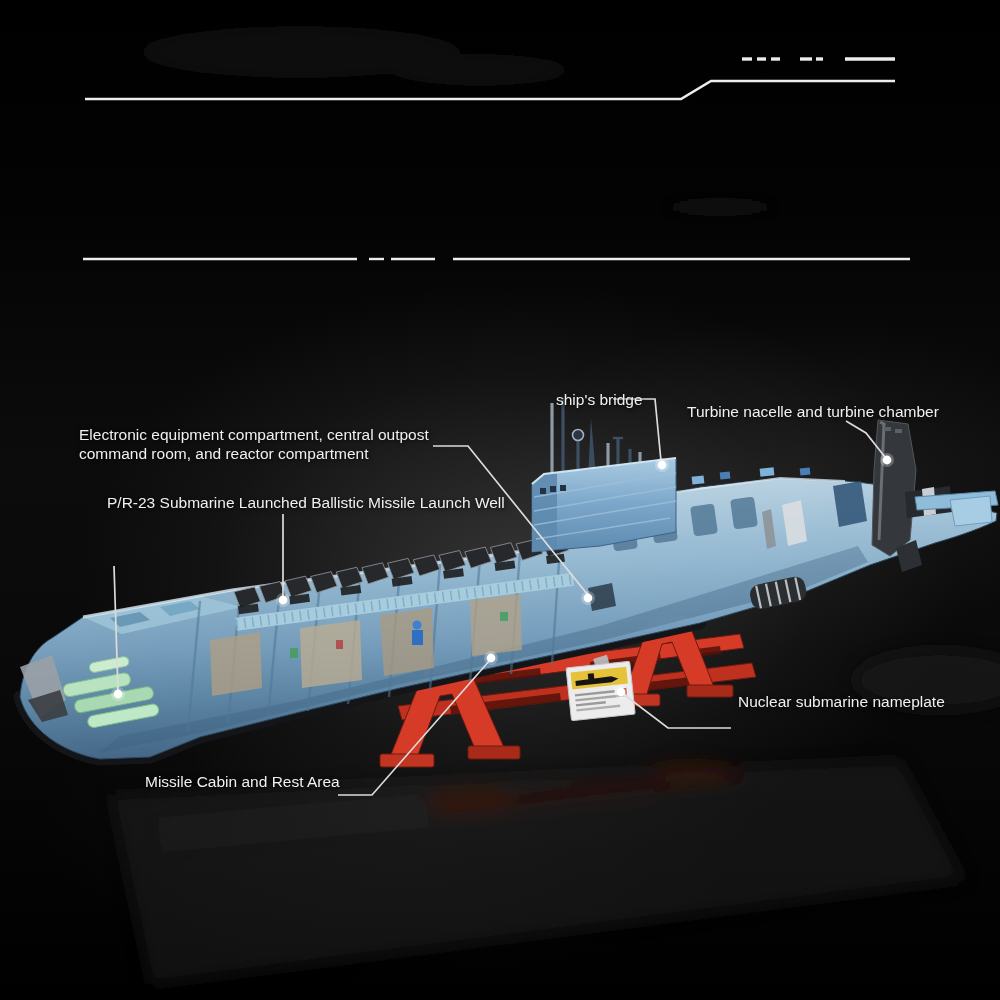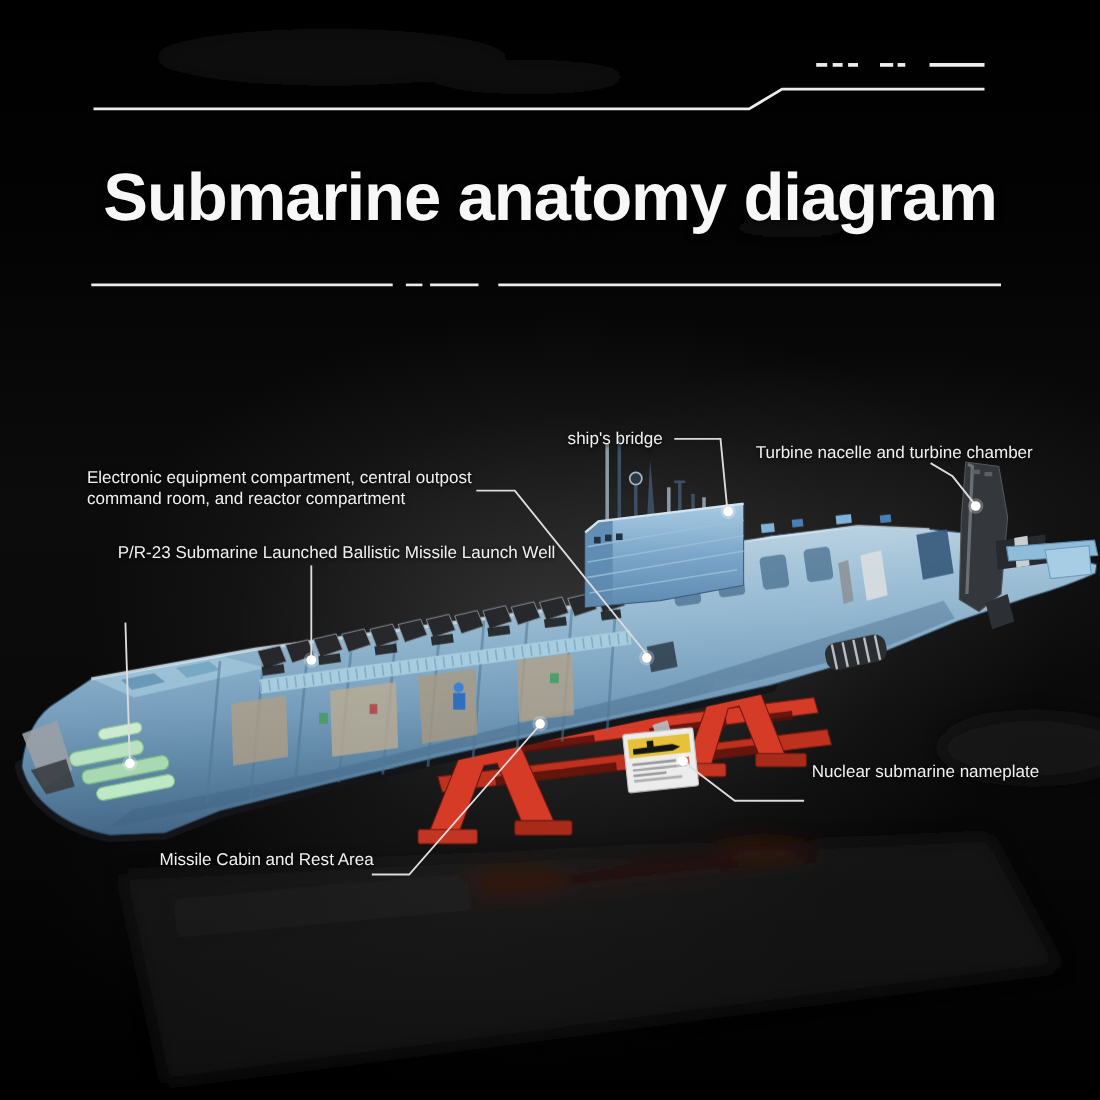"Submarine anatomy diagram" div.page-title { html: <div>Submarine anatomy diagram</div> -> none }
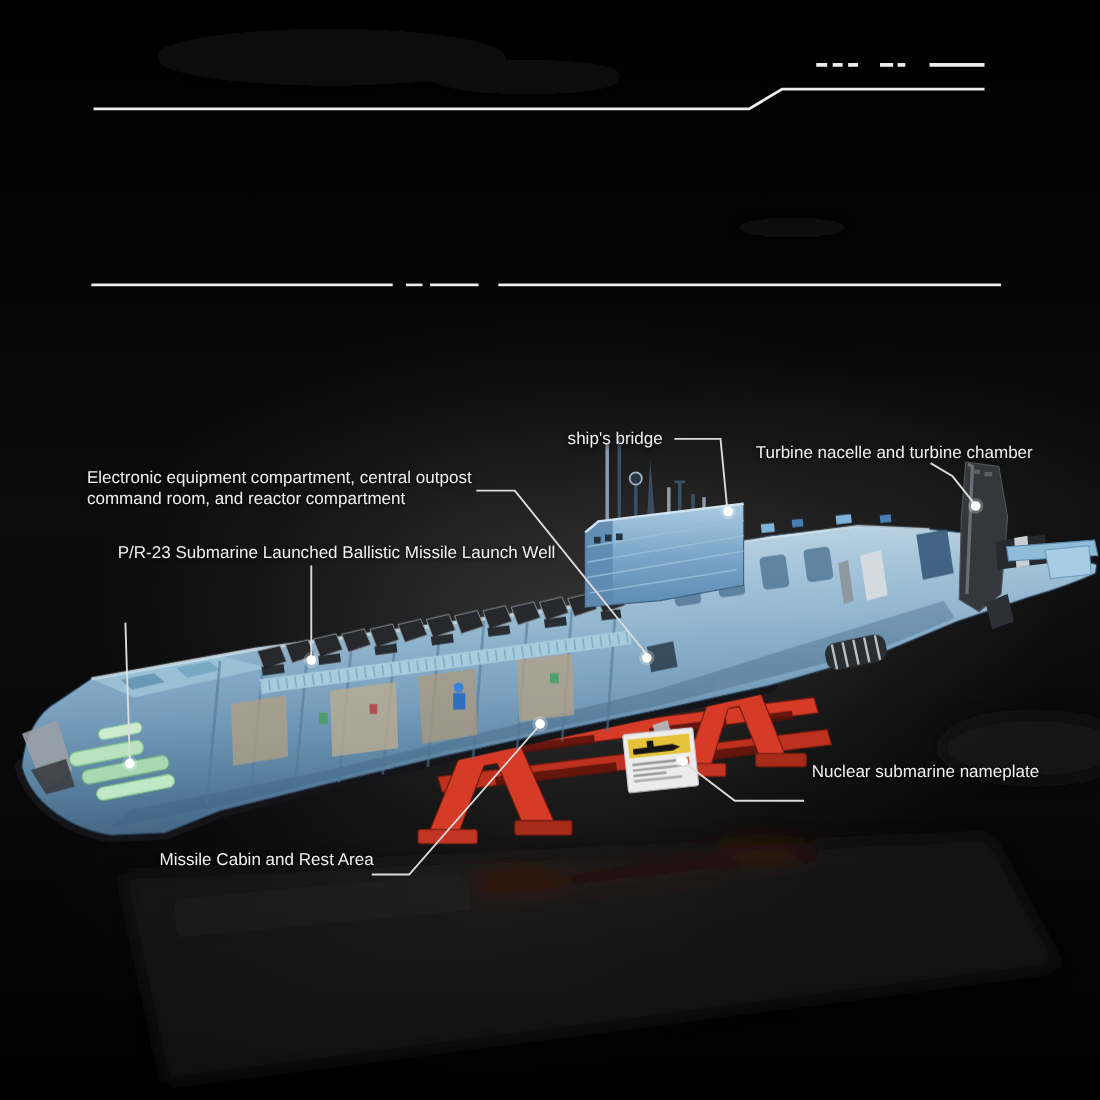"ship's bridge" div.callout { left: 516px -> 556px }
